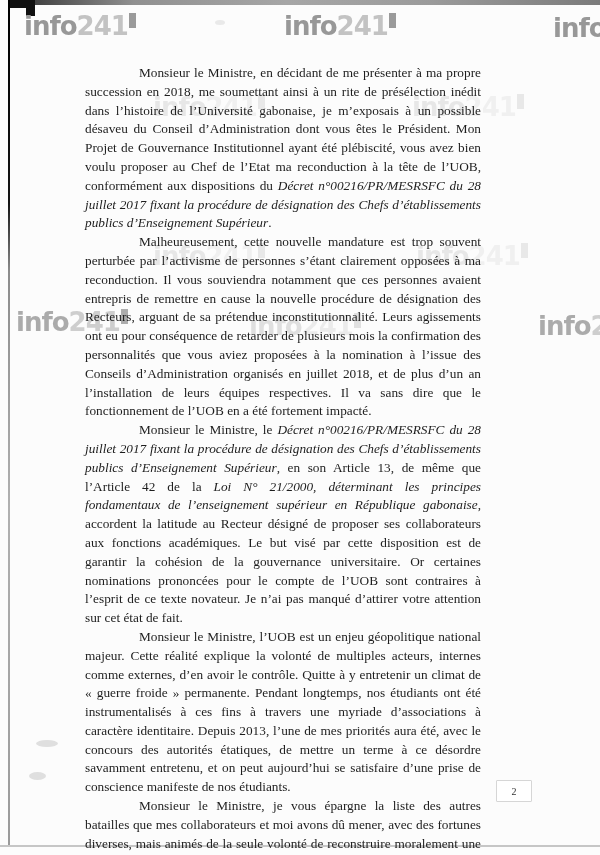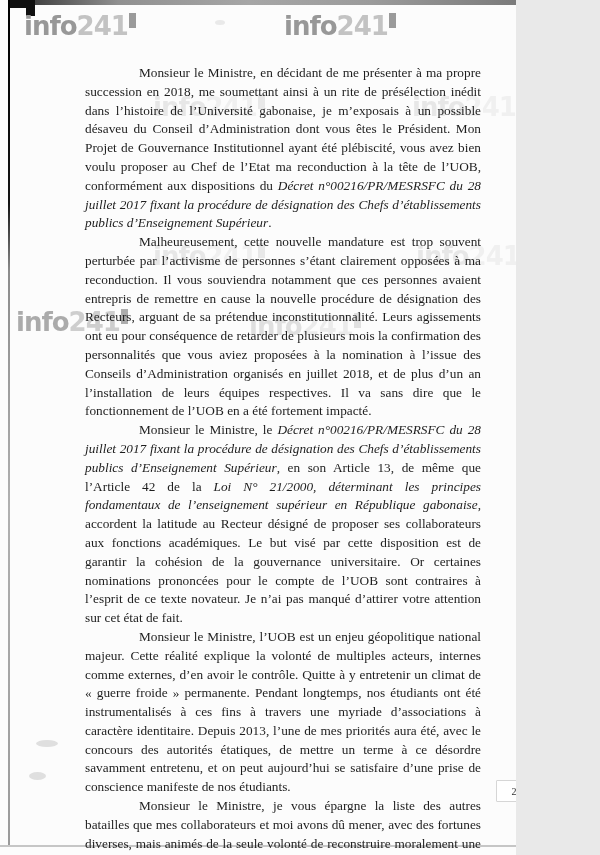"info241" .page { width: 516px -> 600px }
